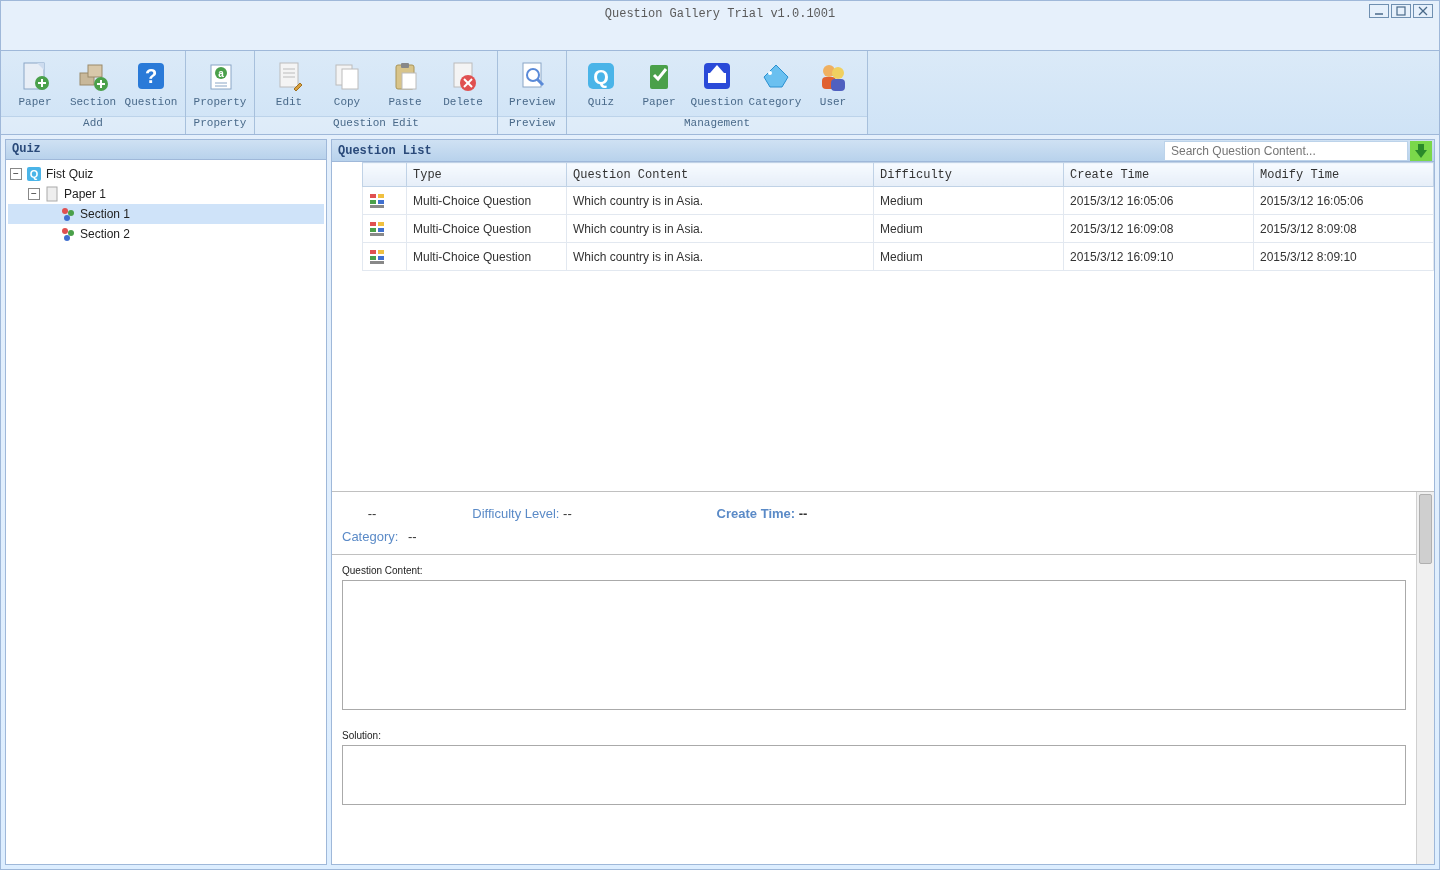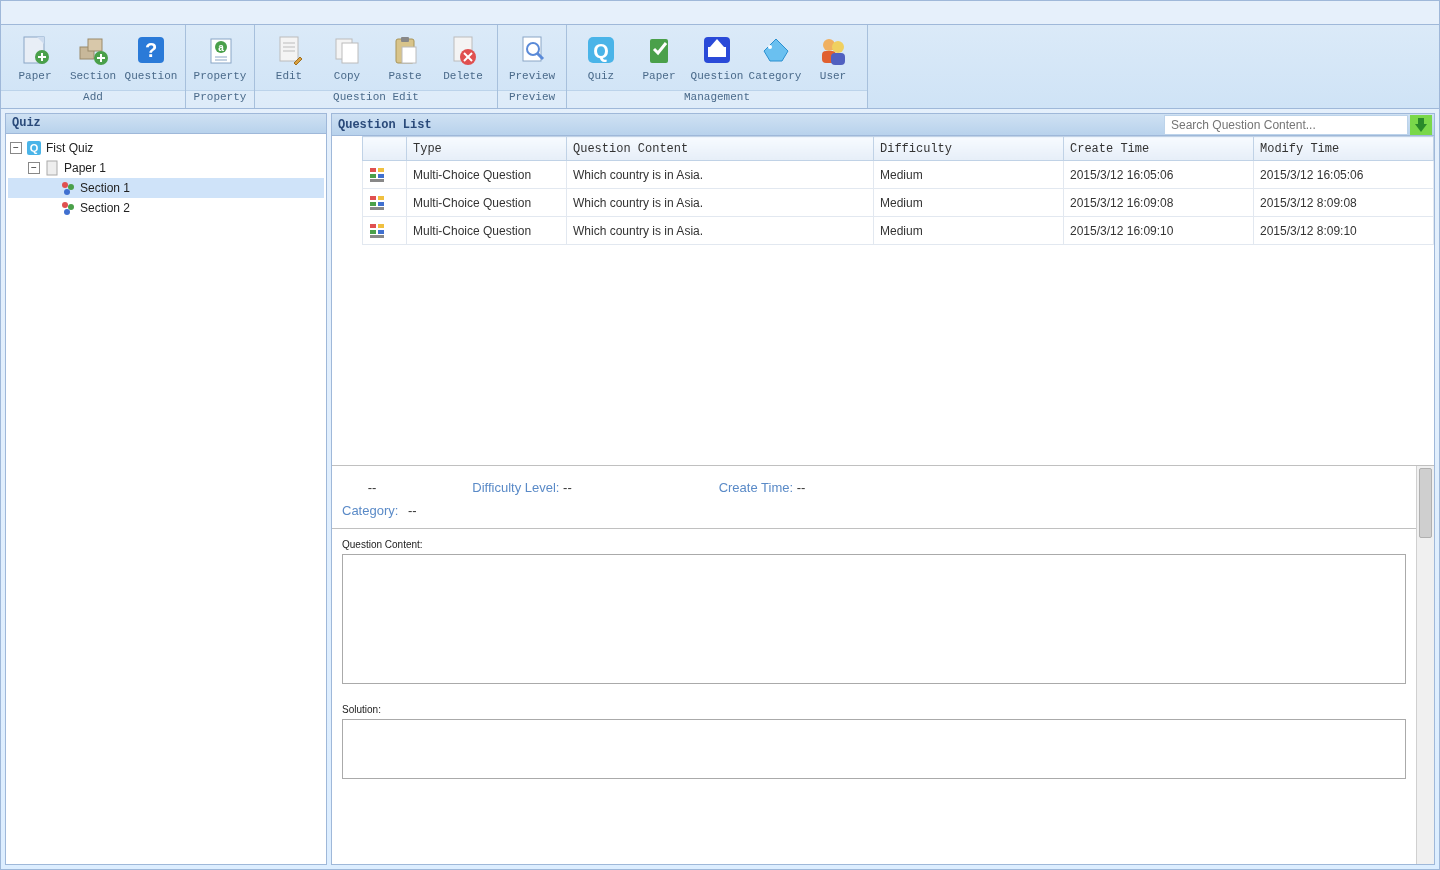"Question Gallery Trial v1.0.1001" div.titlebar { html: none -> <div> <span>Question Gallery Trial v1.0.1001</span> <div> <div> <svg> <line></line> </svg> </div> <div> <svg> <rect></rect> </svg> </div> <div> <svg> <line></line> <line></line> </svg> </div> </div> </div> }
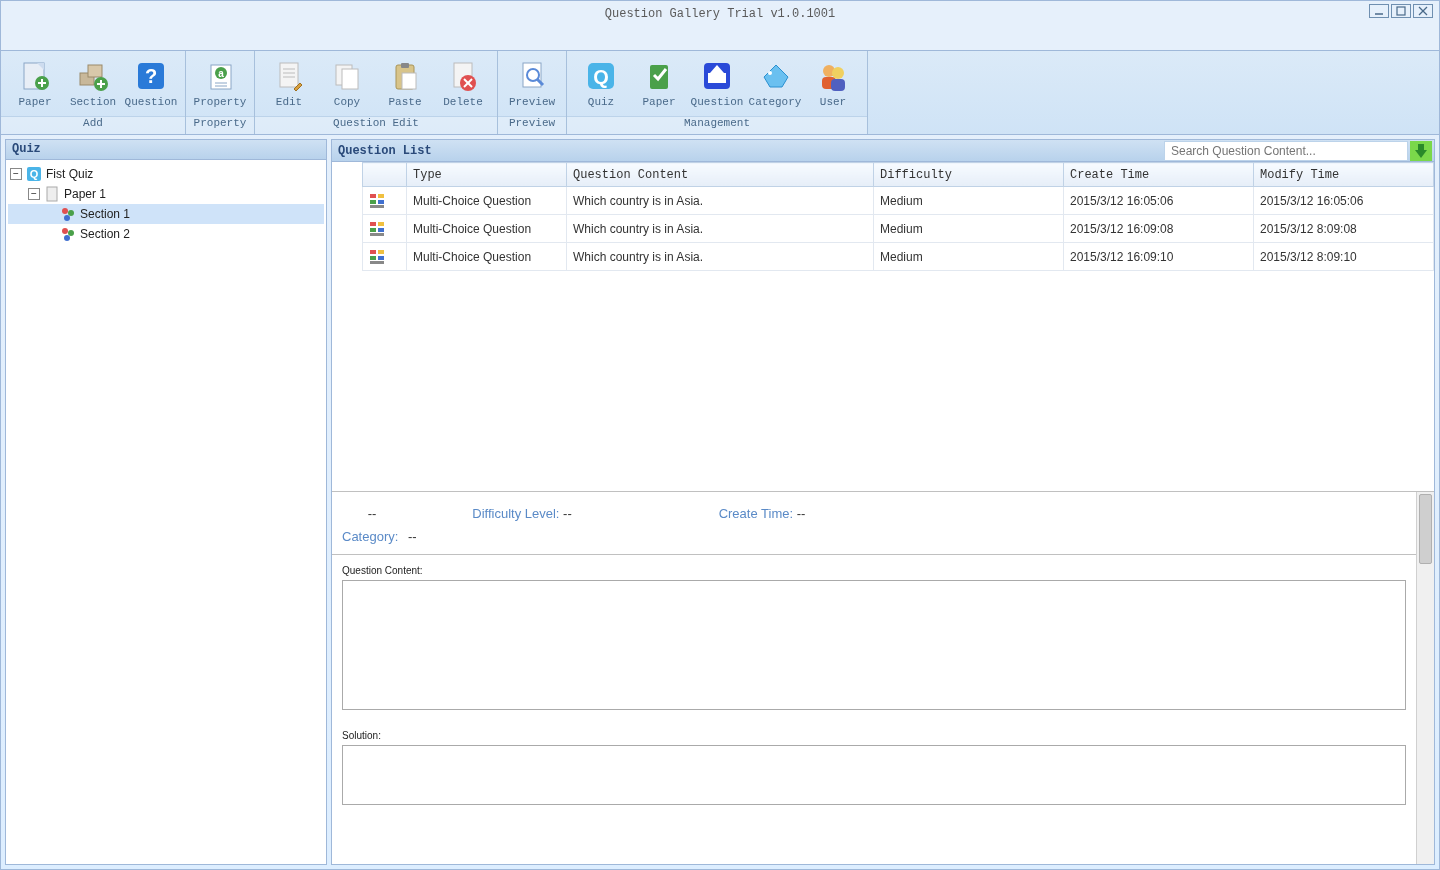"Create Time: --" div.cell { font-weight: none -> bold }
